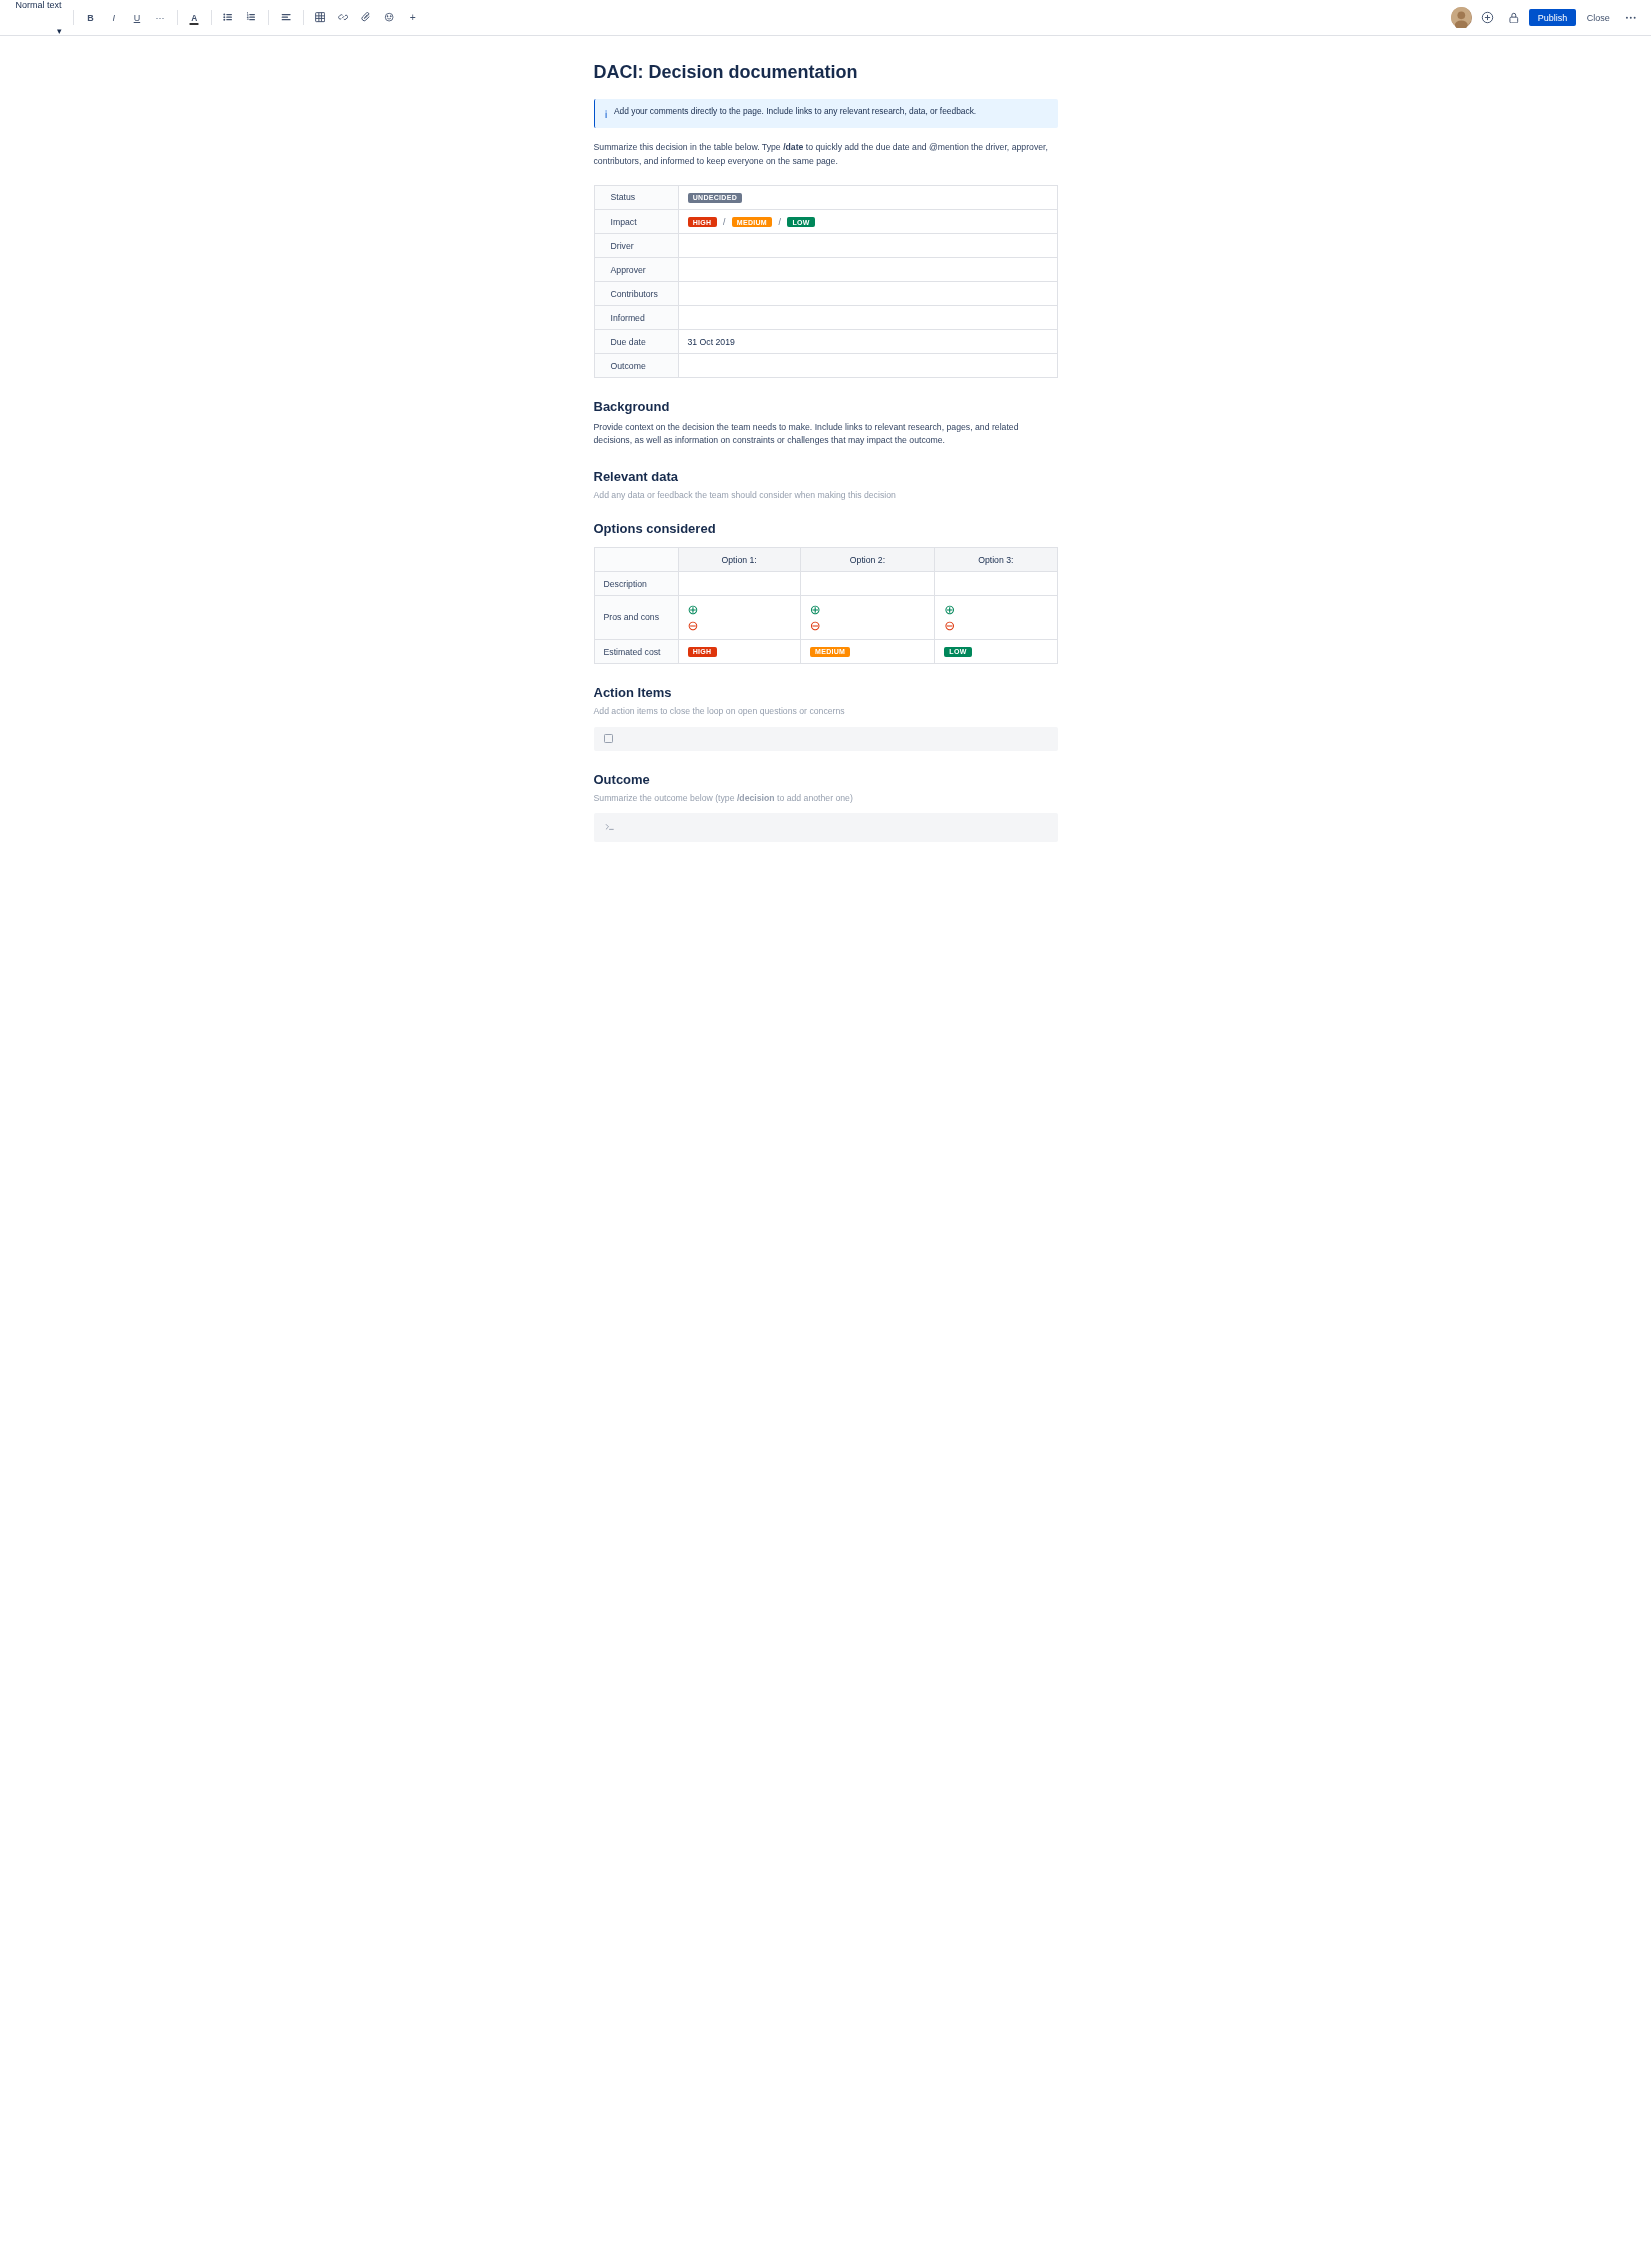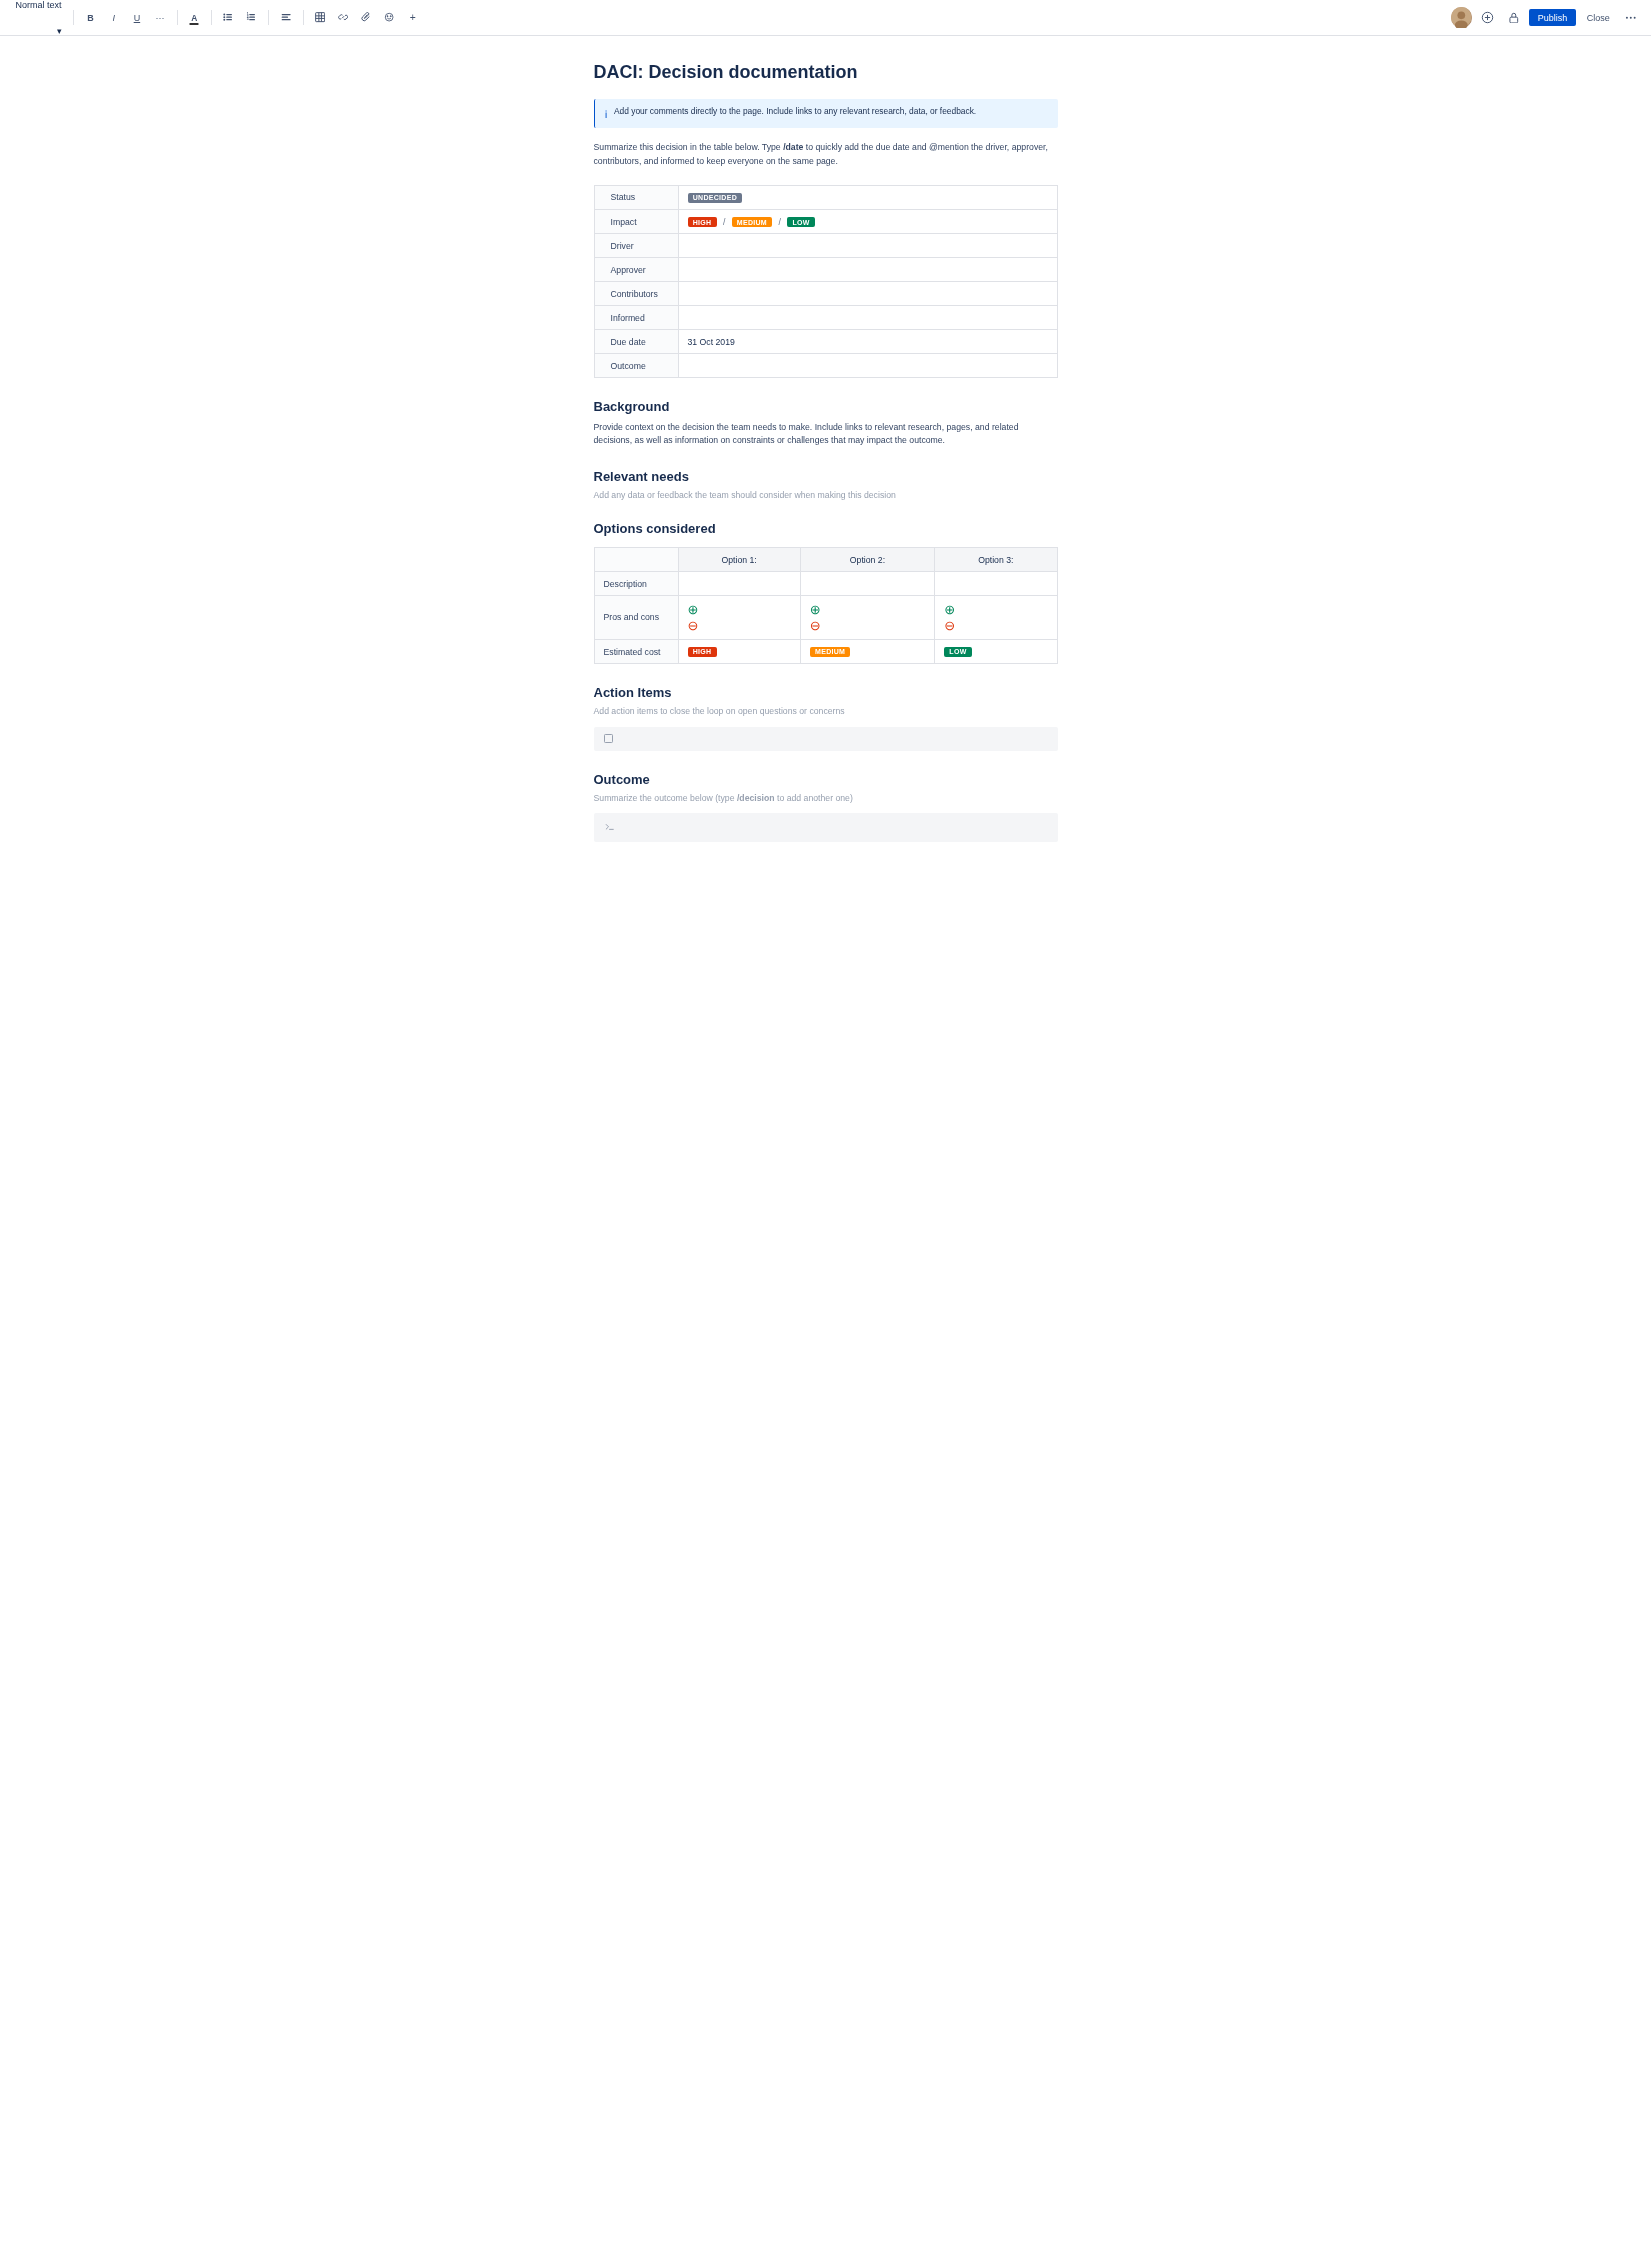"Relevant needs" h2.section-title { text: needs -> data }
